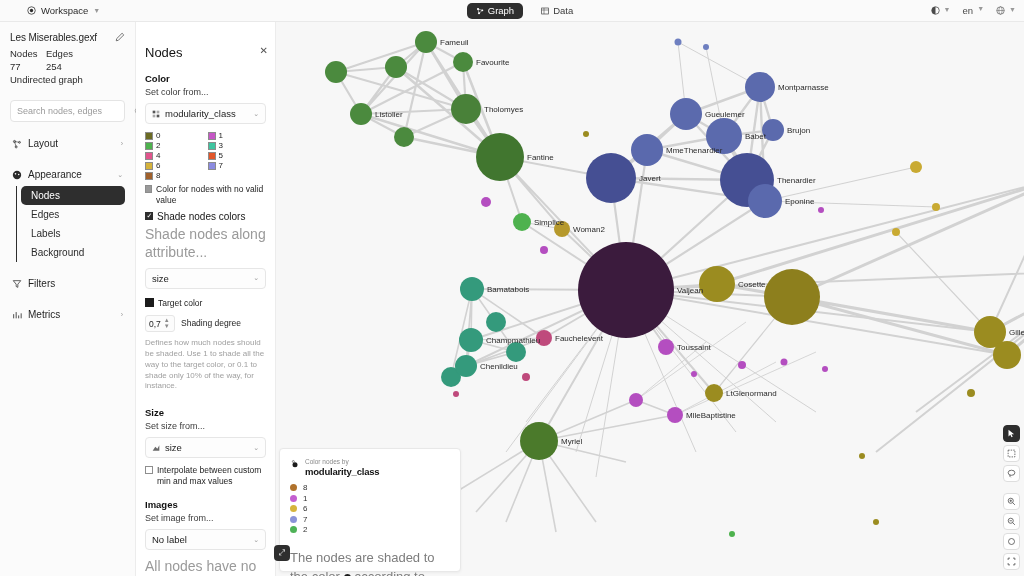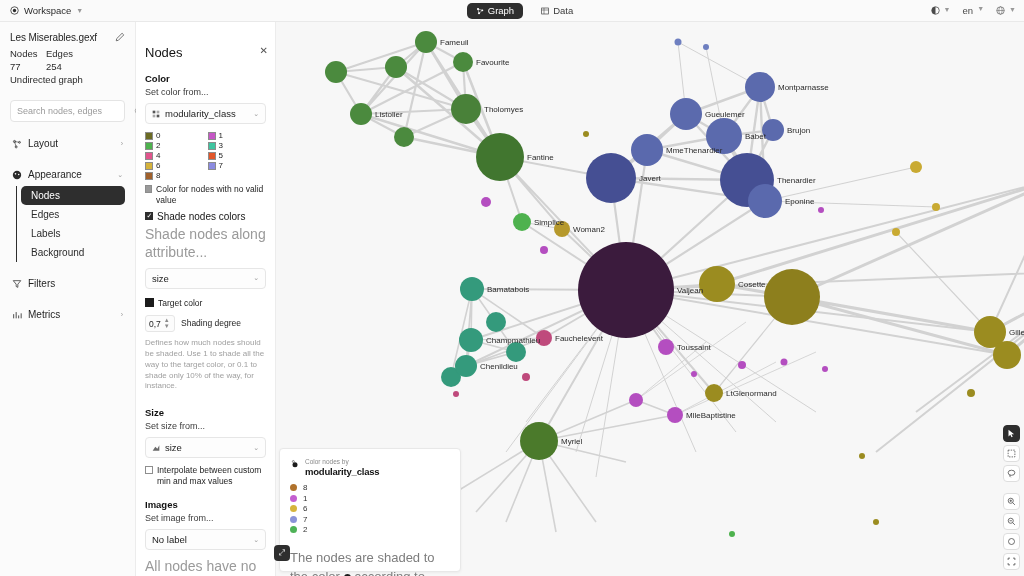"Workspace" .topbar-left { padding-left: 10px -> 27px }
